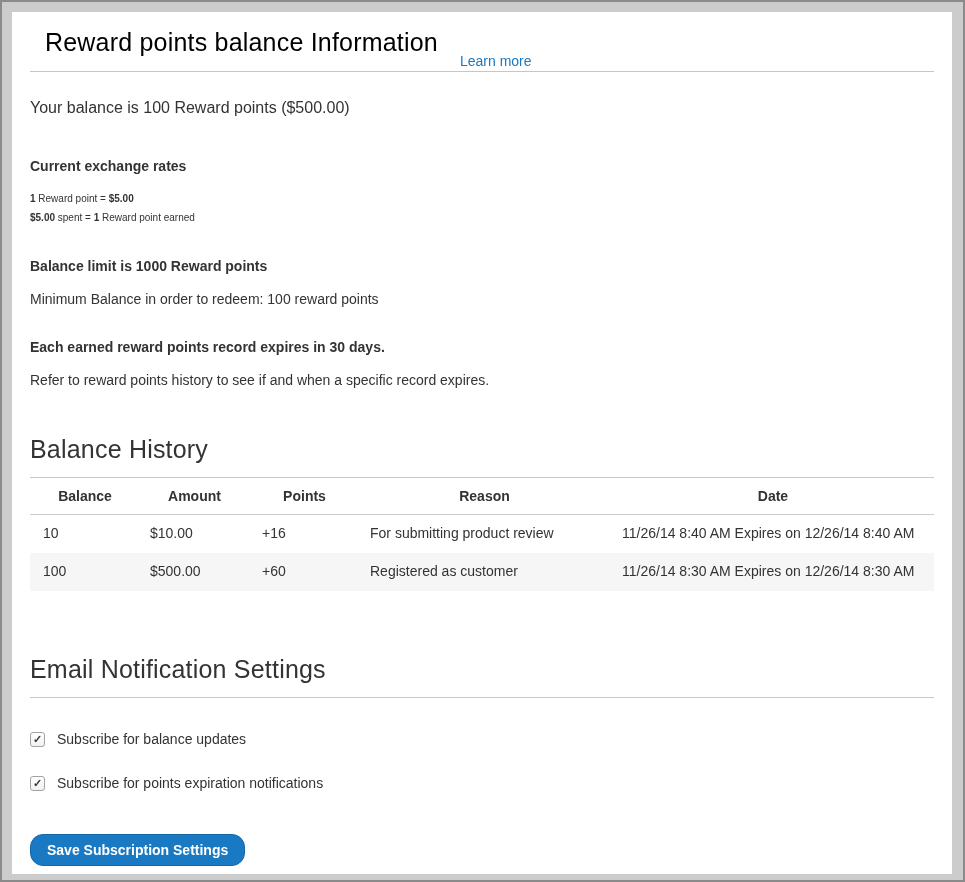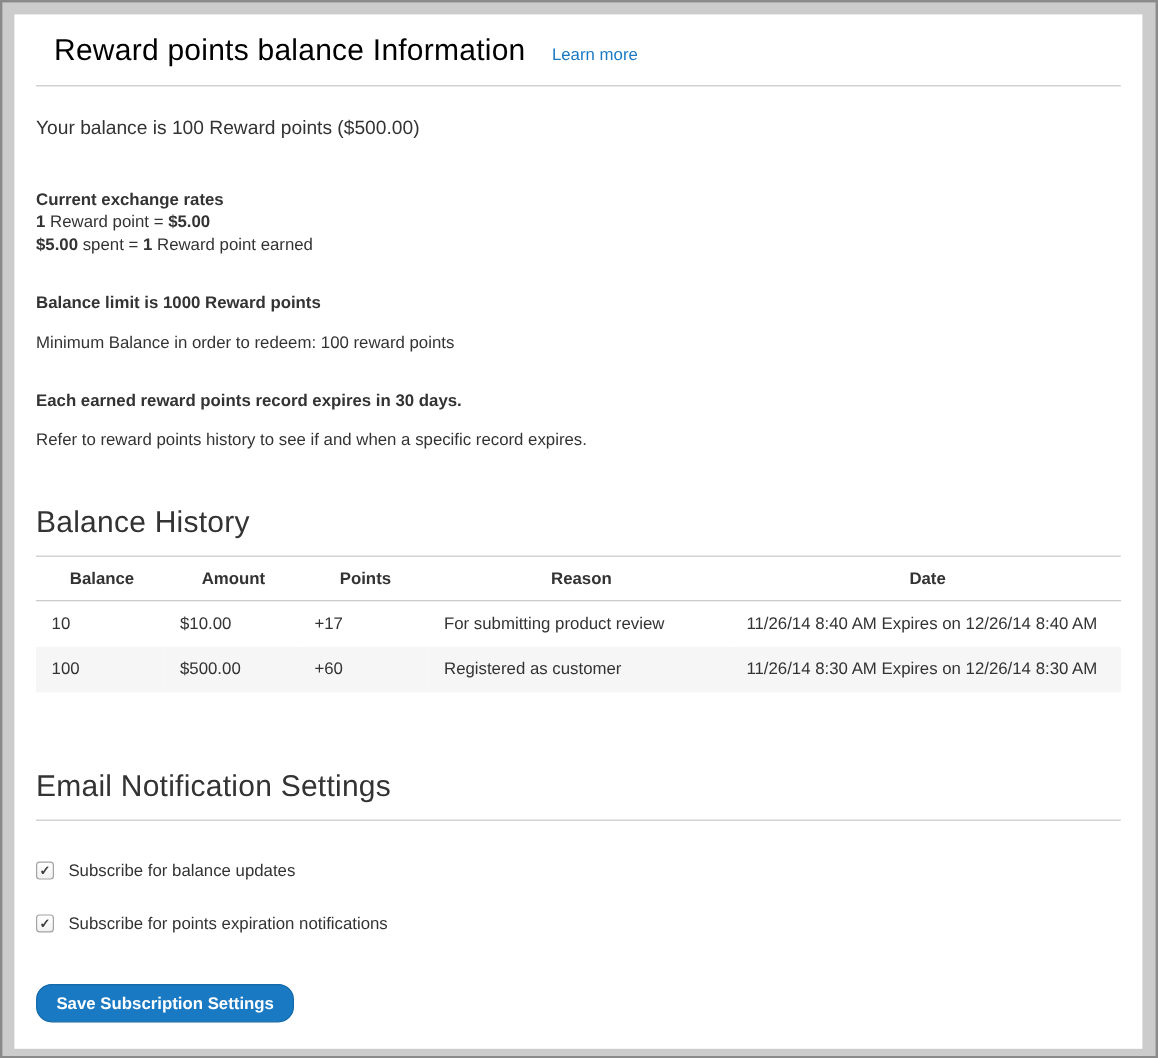"Learn more" .learn-more { top: 2px -> 18px }
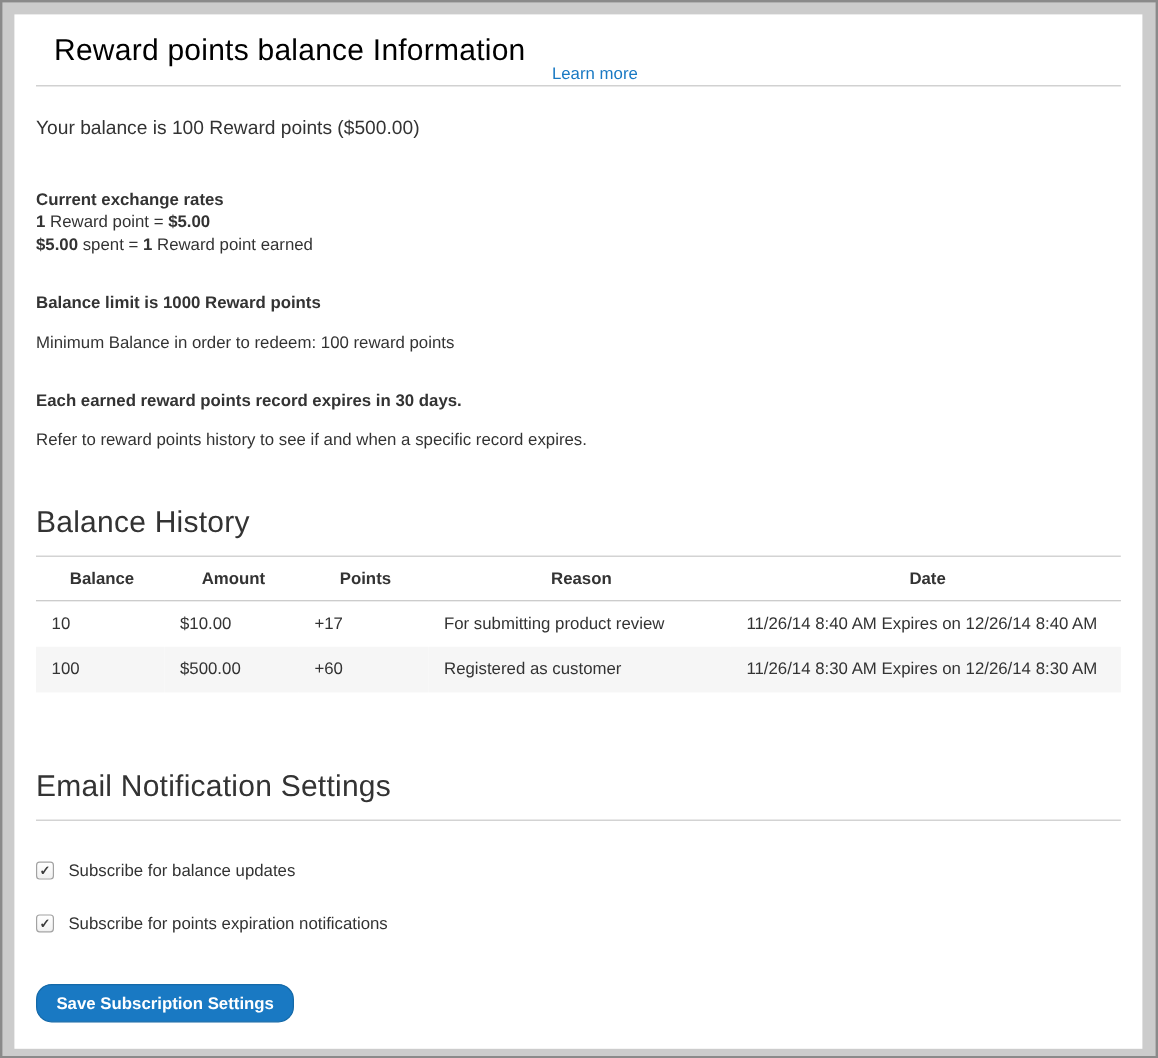"1 Reward point = $5.00" .rates { font-size: 14px -> 10px; margin-top: 0 -> 14px }
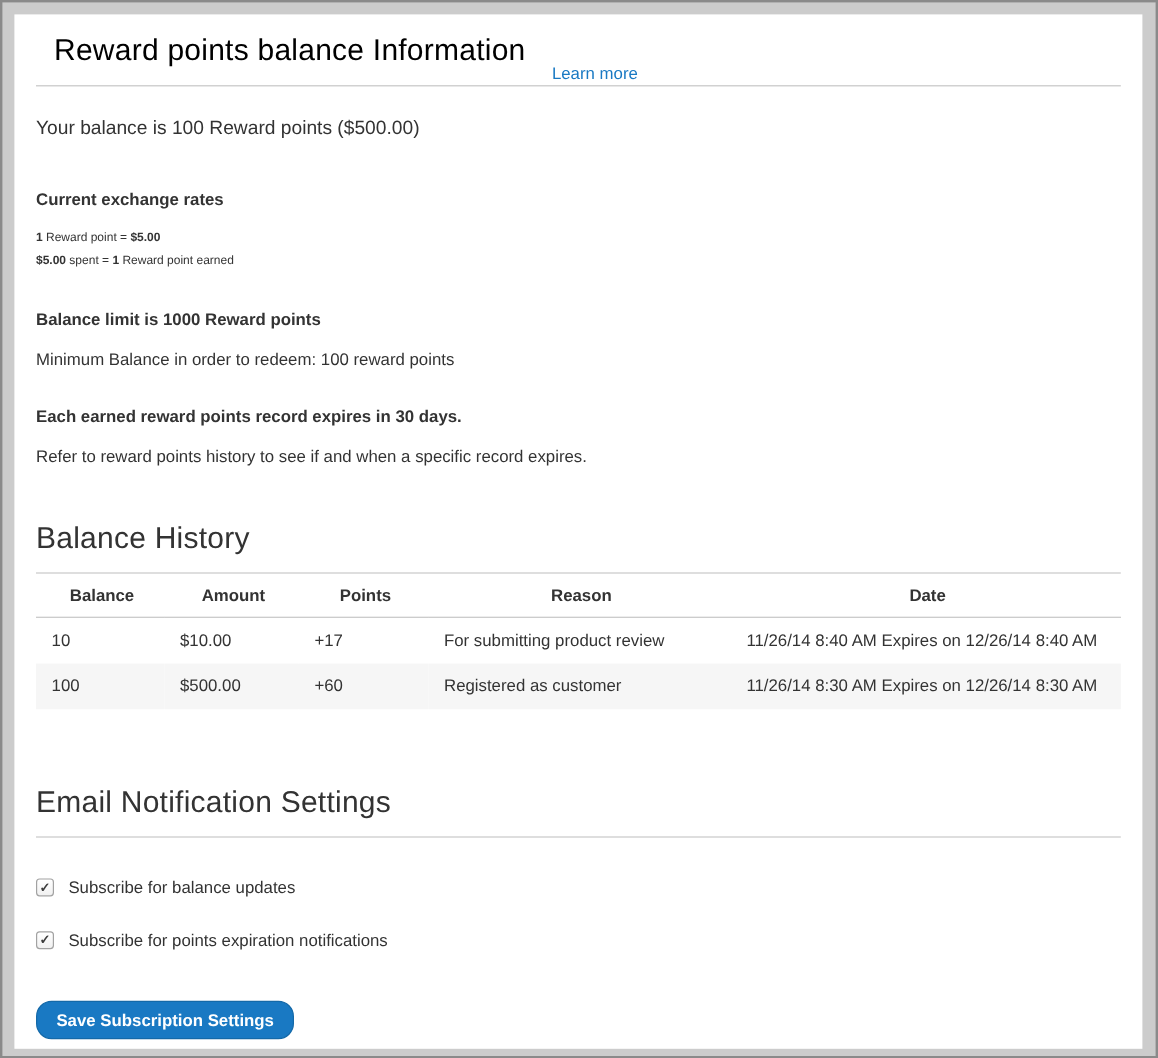"+17" td { text: +17 -> +16 }
